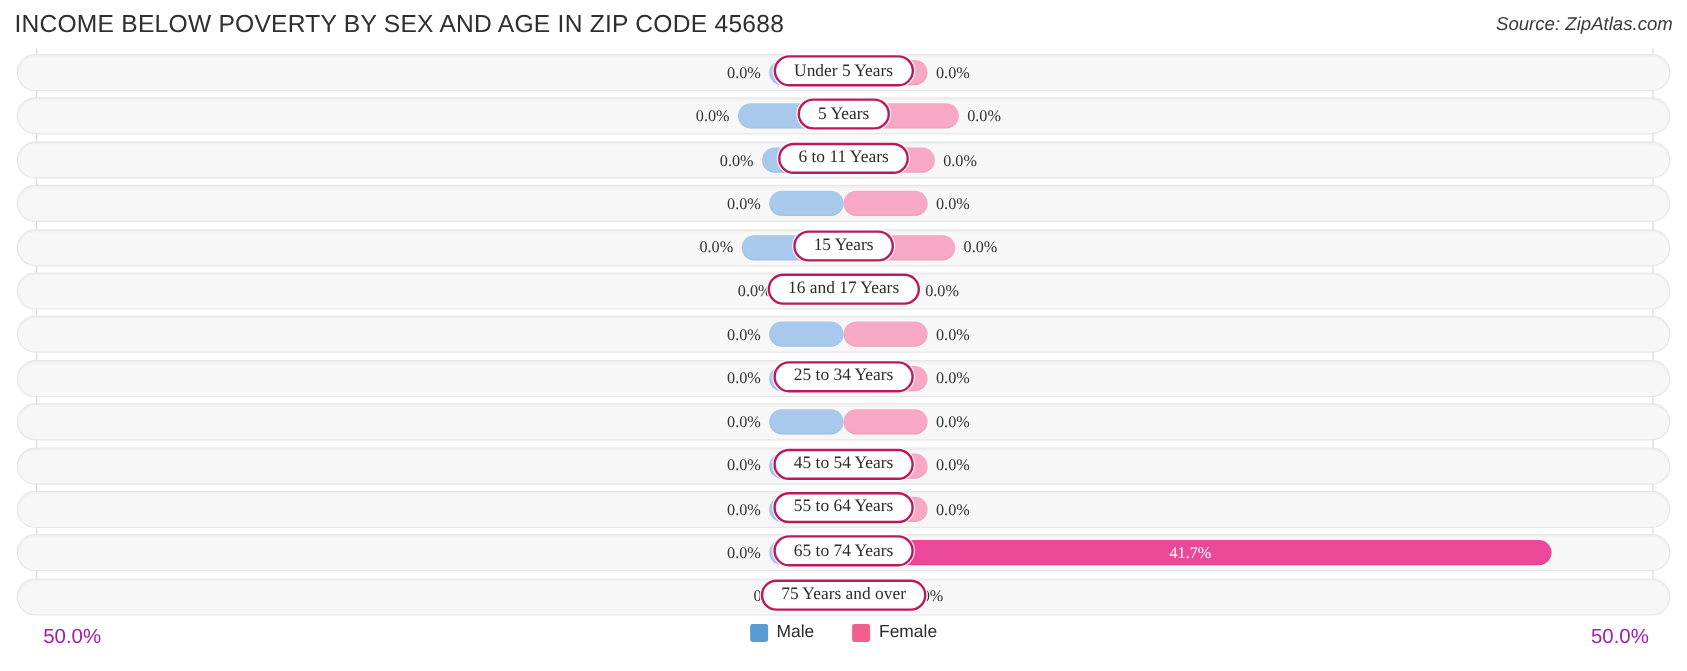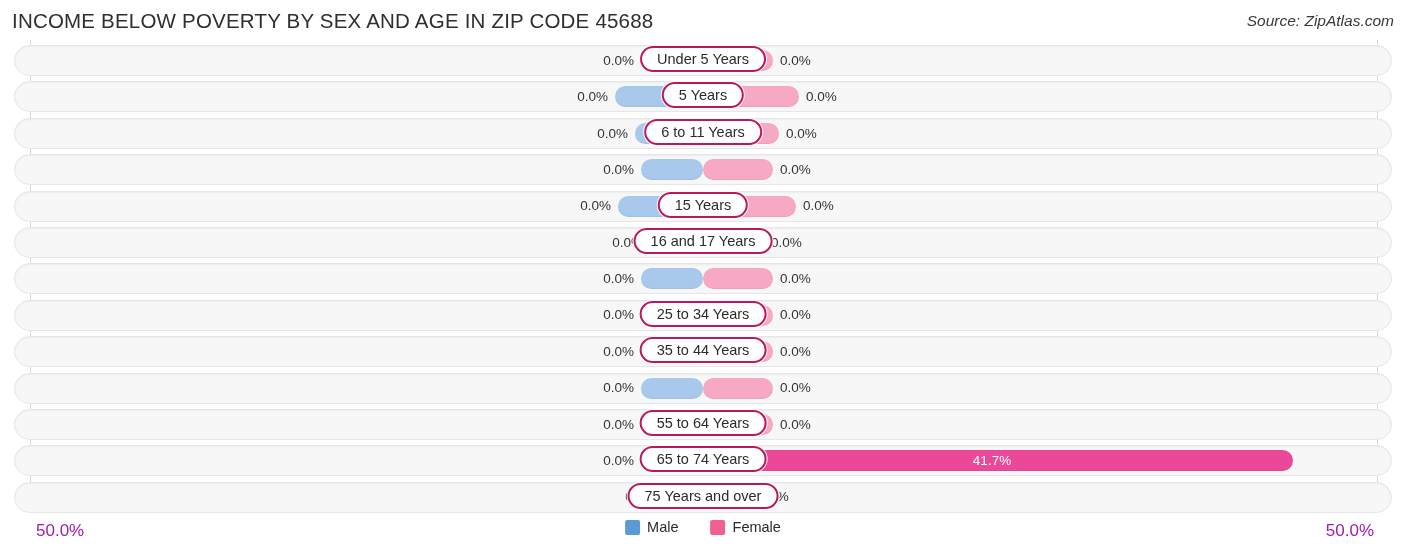"0.0%" .rows { font-family: none -> Liberation Serif, serif }
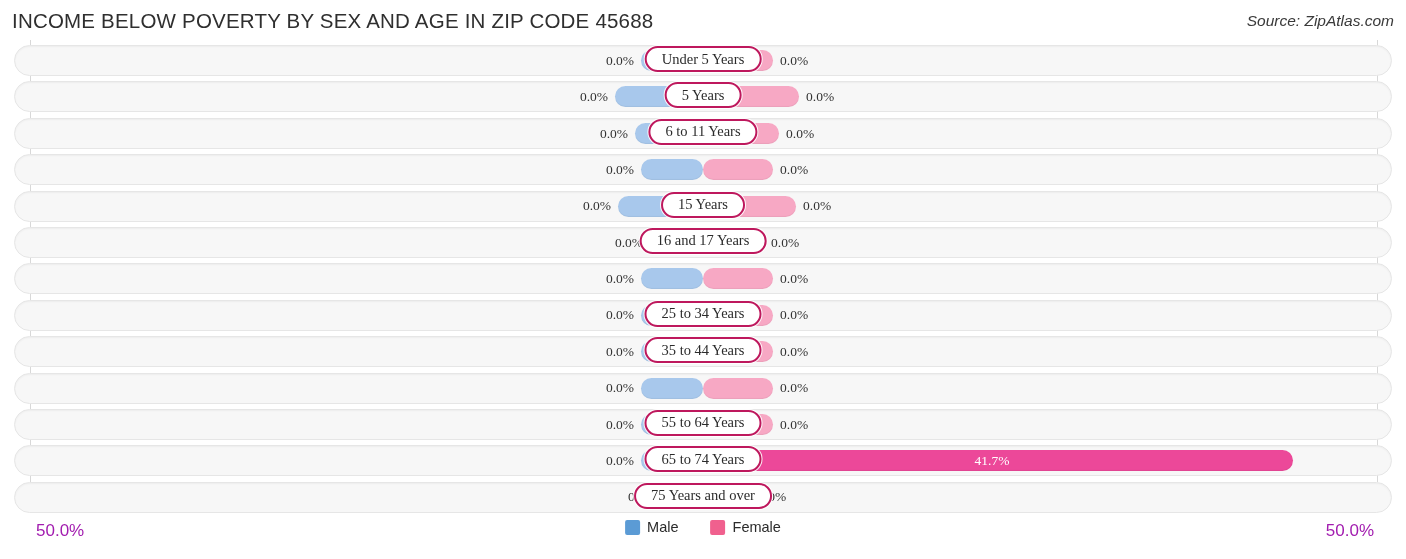"35 to 44 Years" div.pill { html: <div>35 to 44 Years</div> -> none }
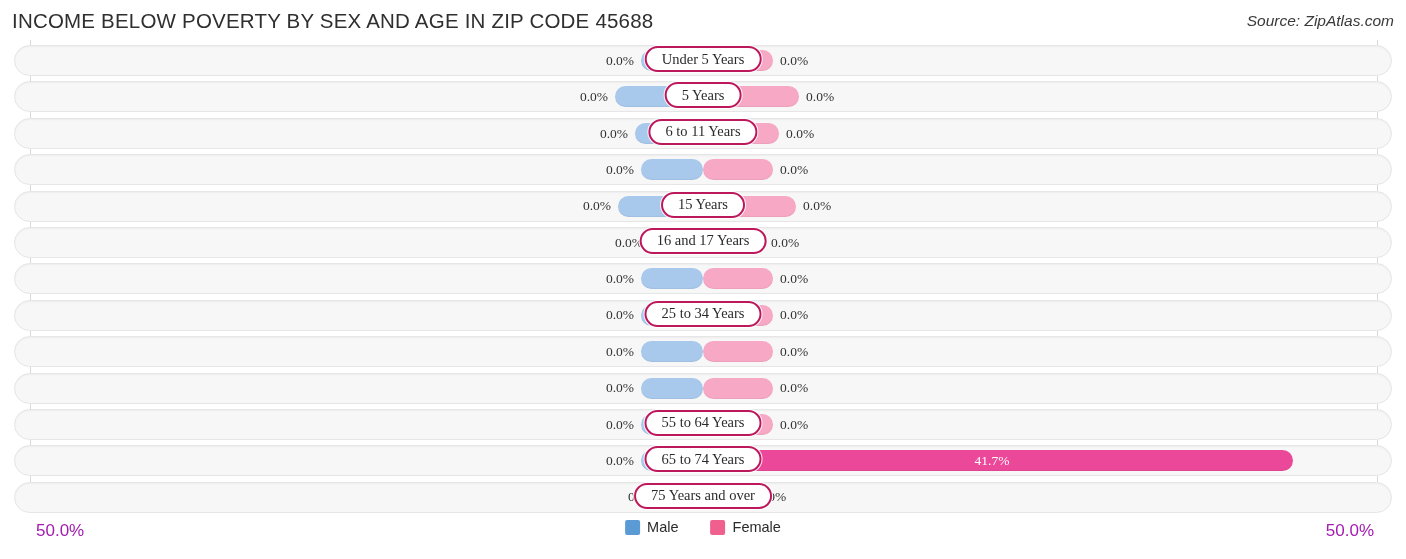"45 to 54 Years" div.pill { html: none -> <div>45 to 54 Years</div> }
